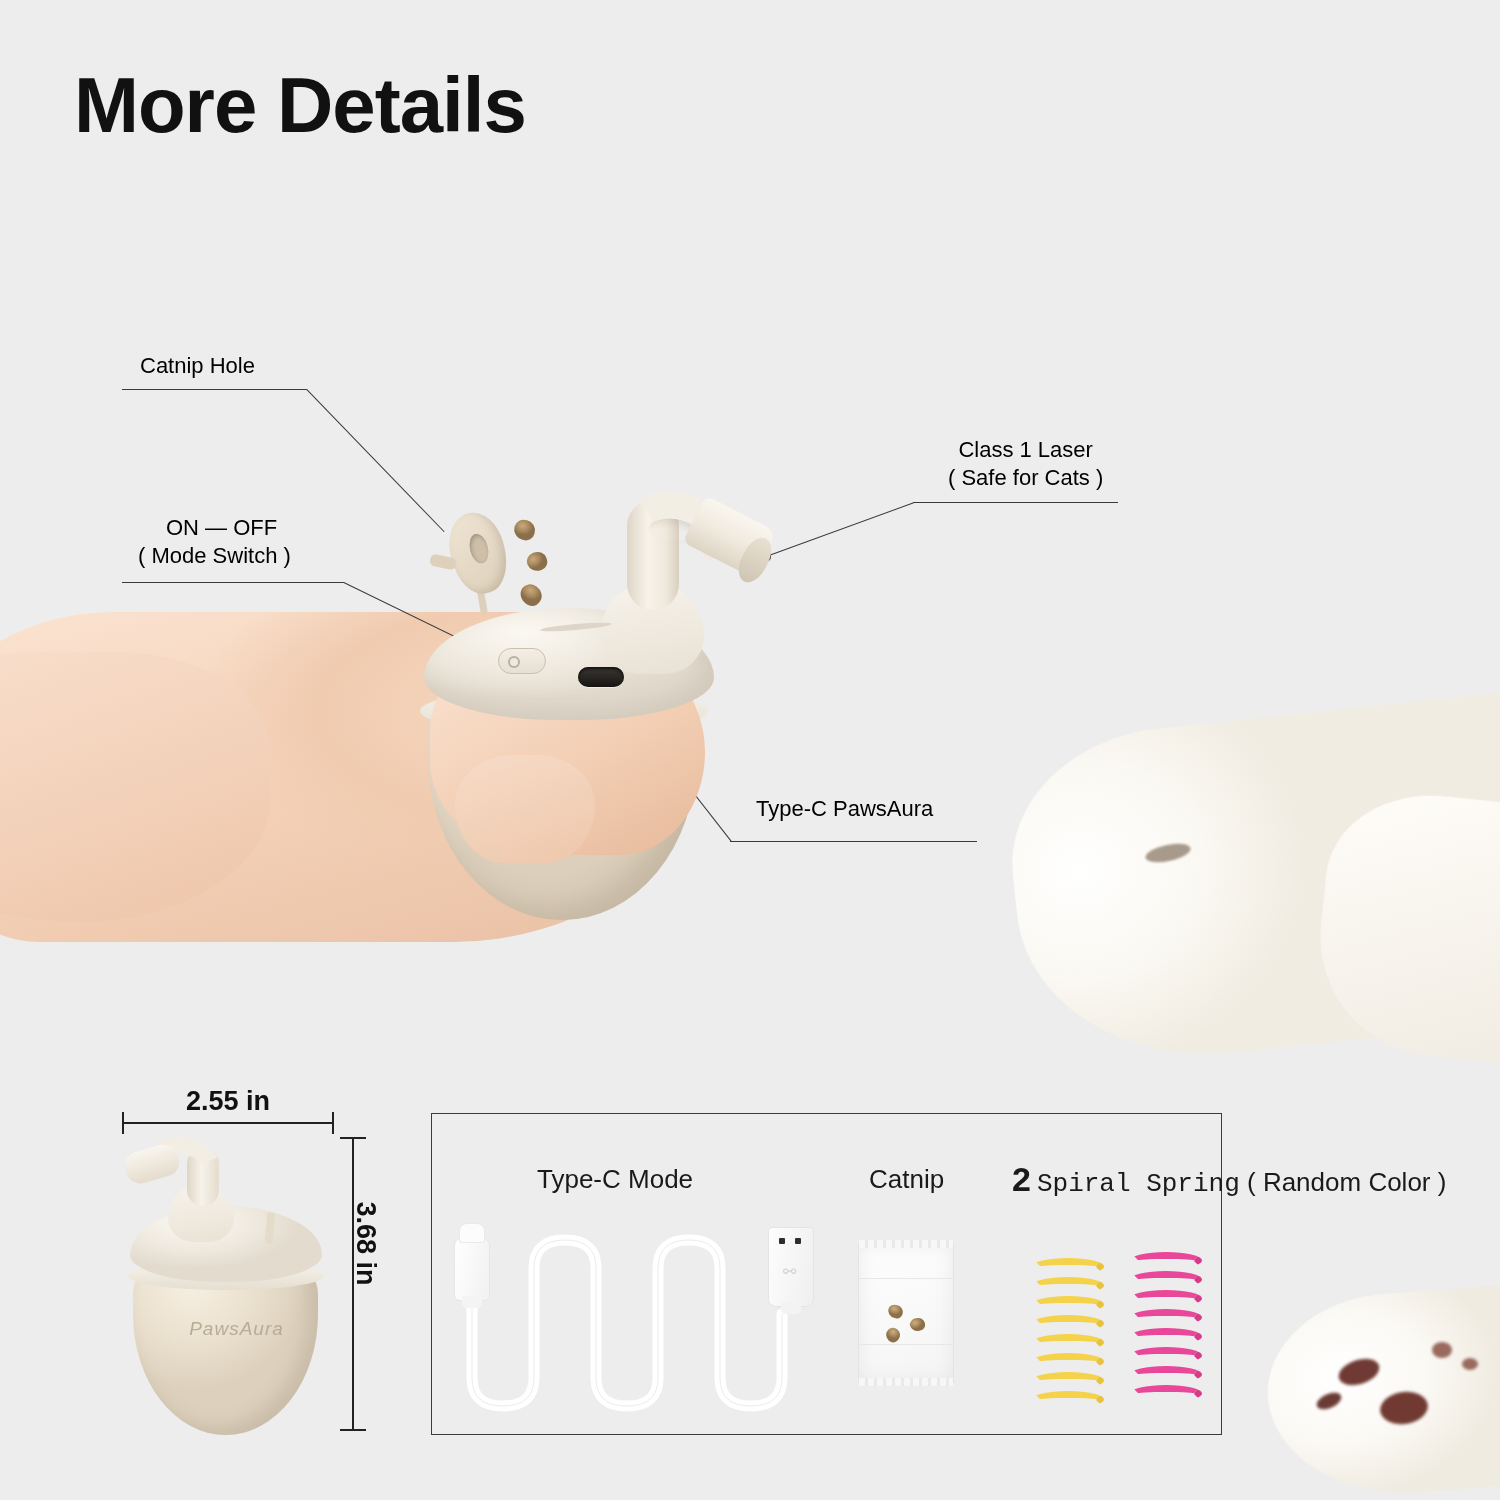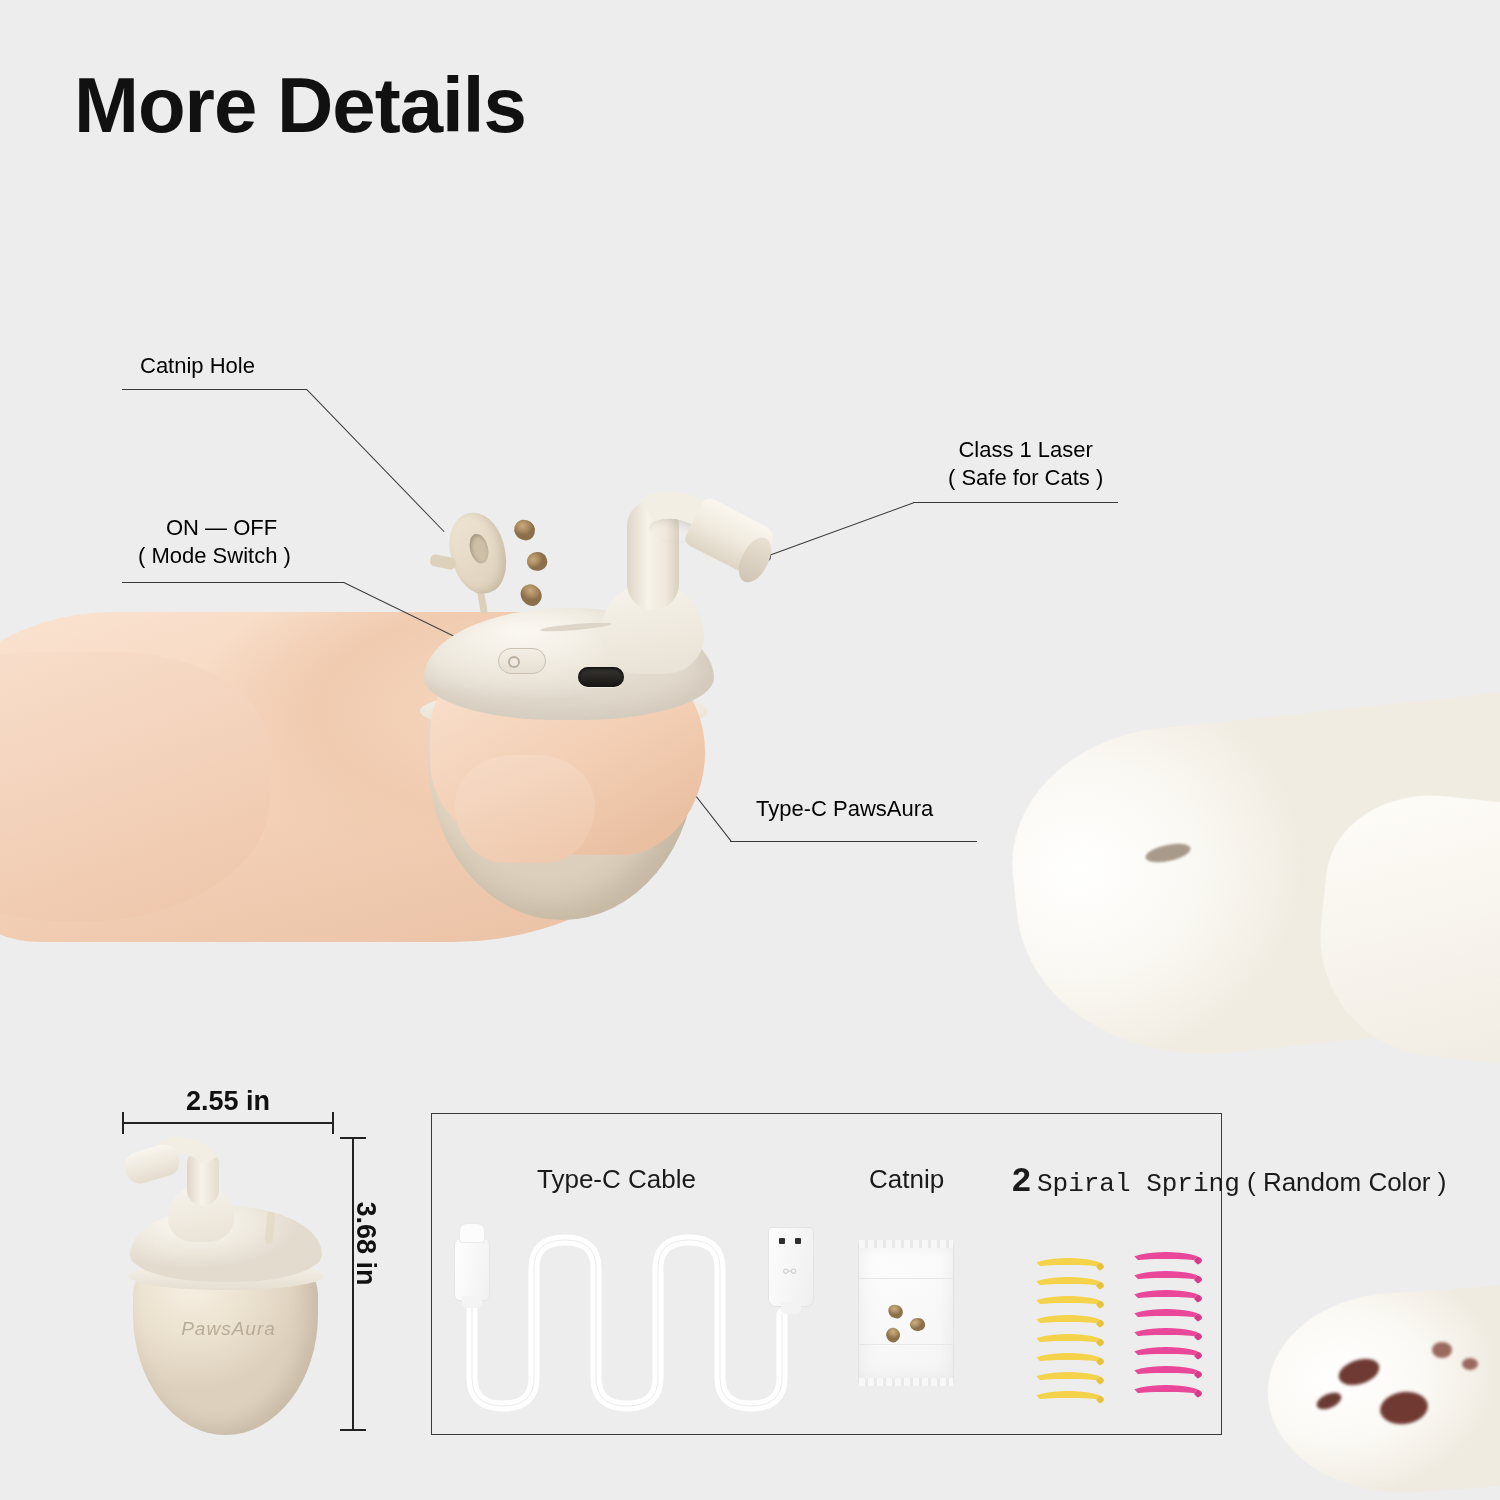"Type-C Cable" span { text: Cable -> Mode }
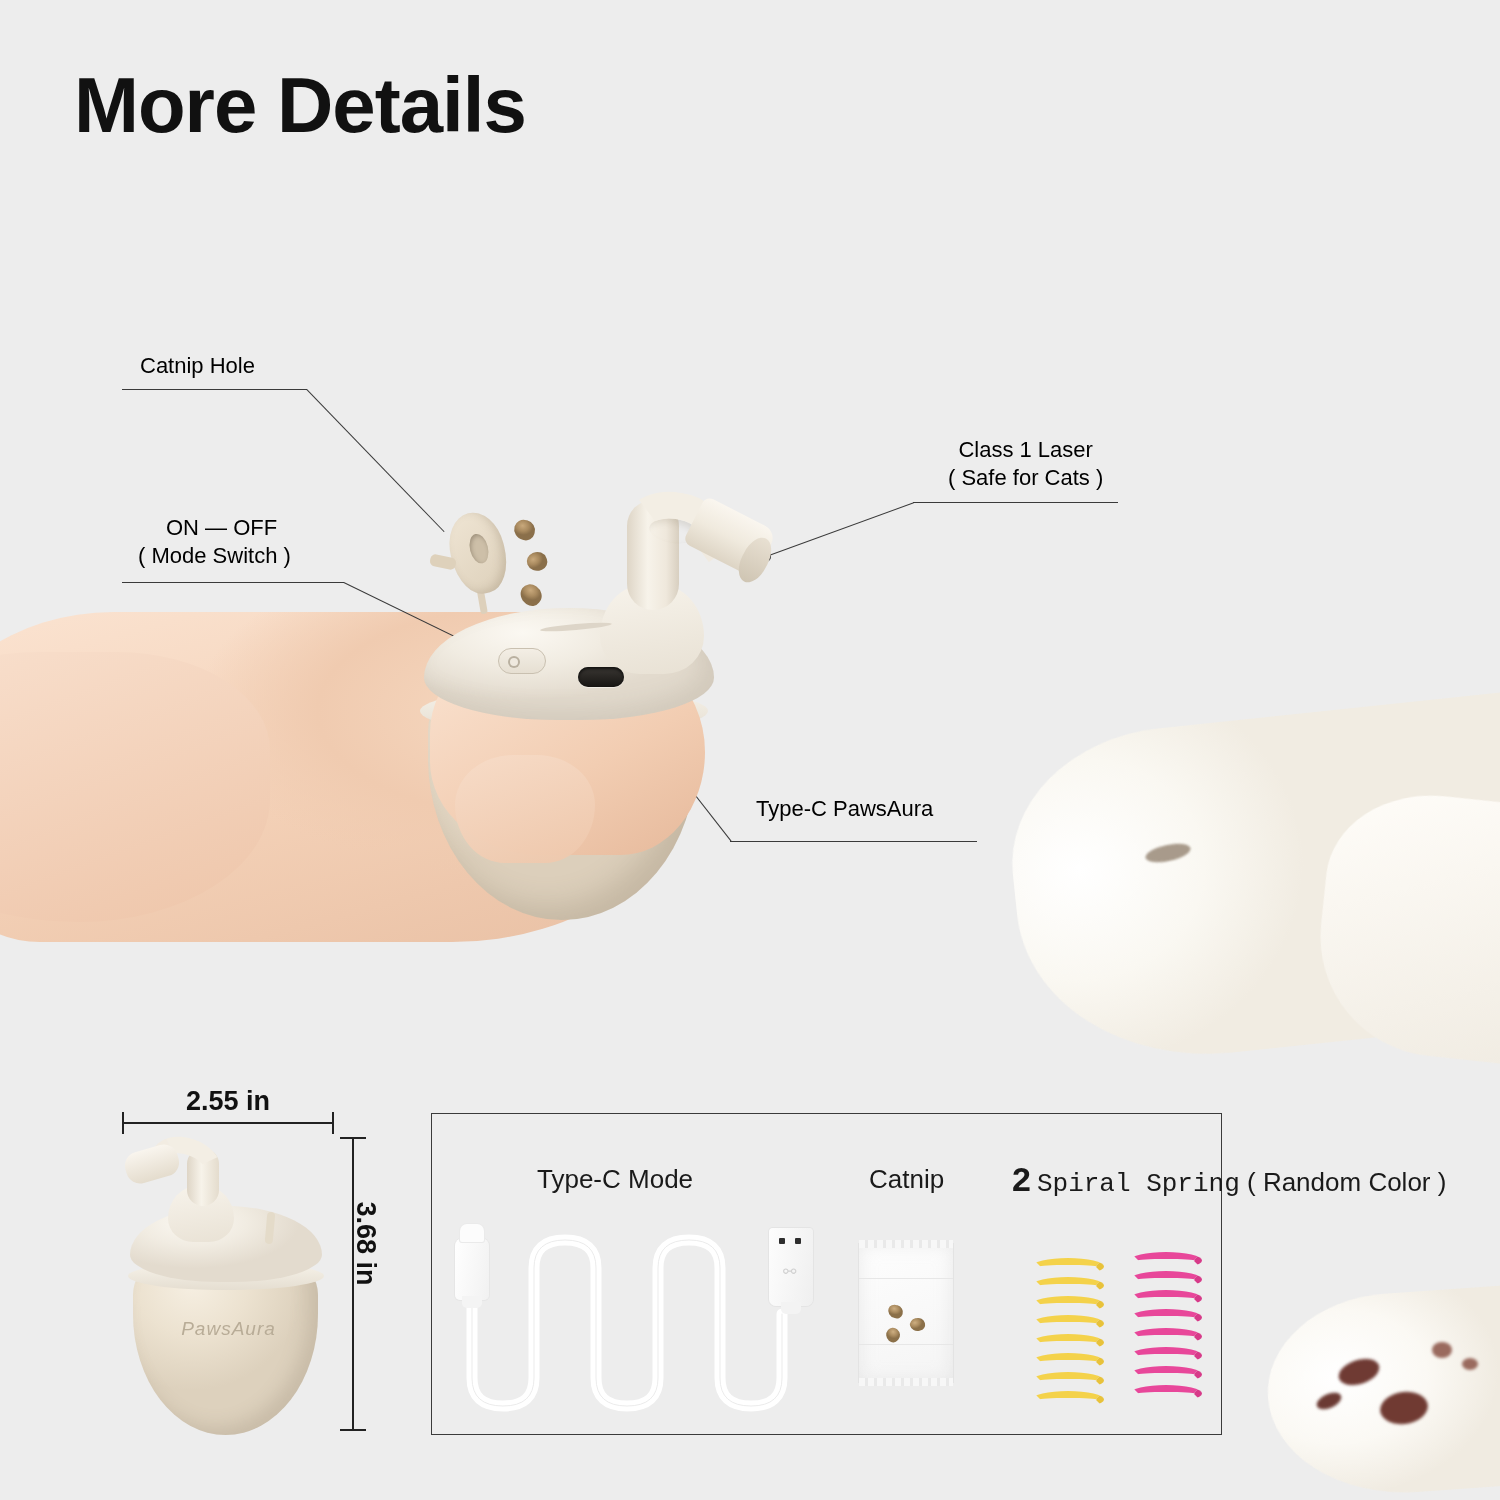"PawsAura" .mini-brand { left: 136px -> 144px }
